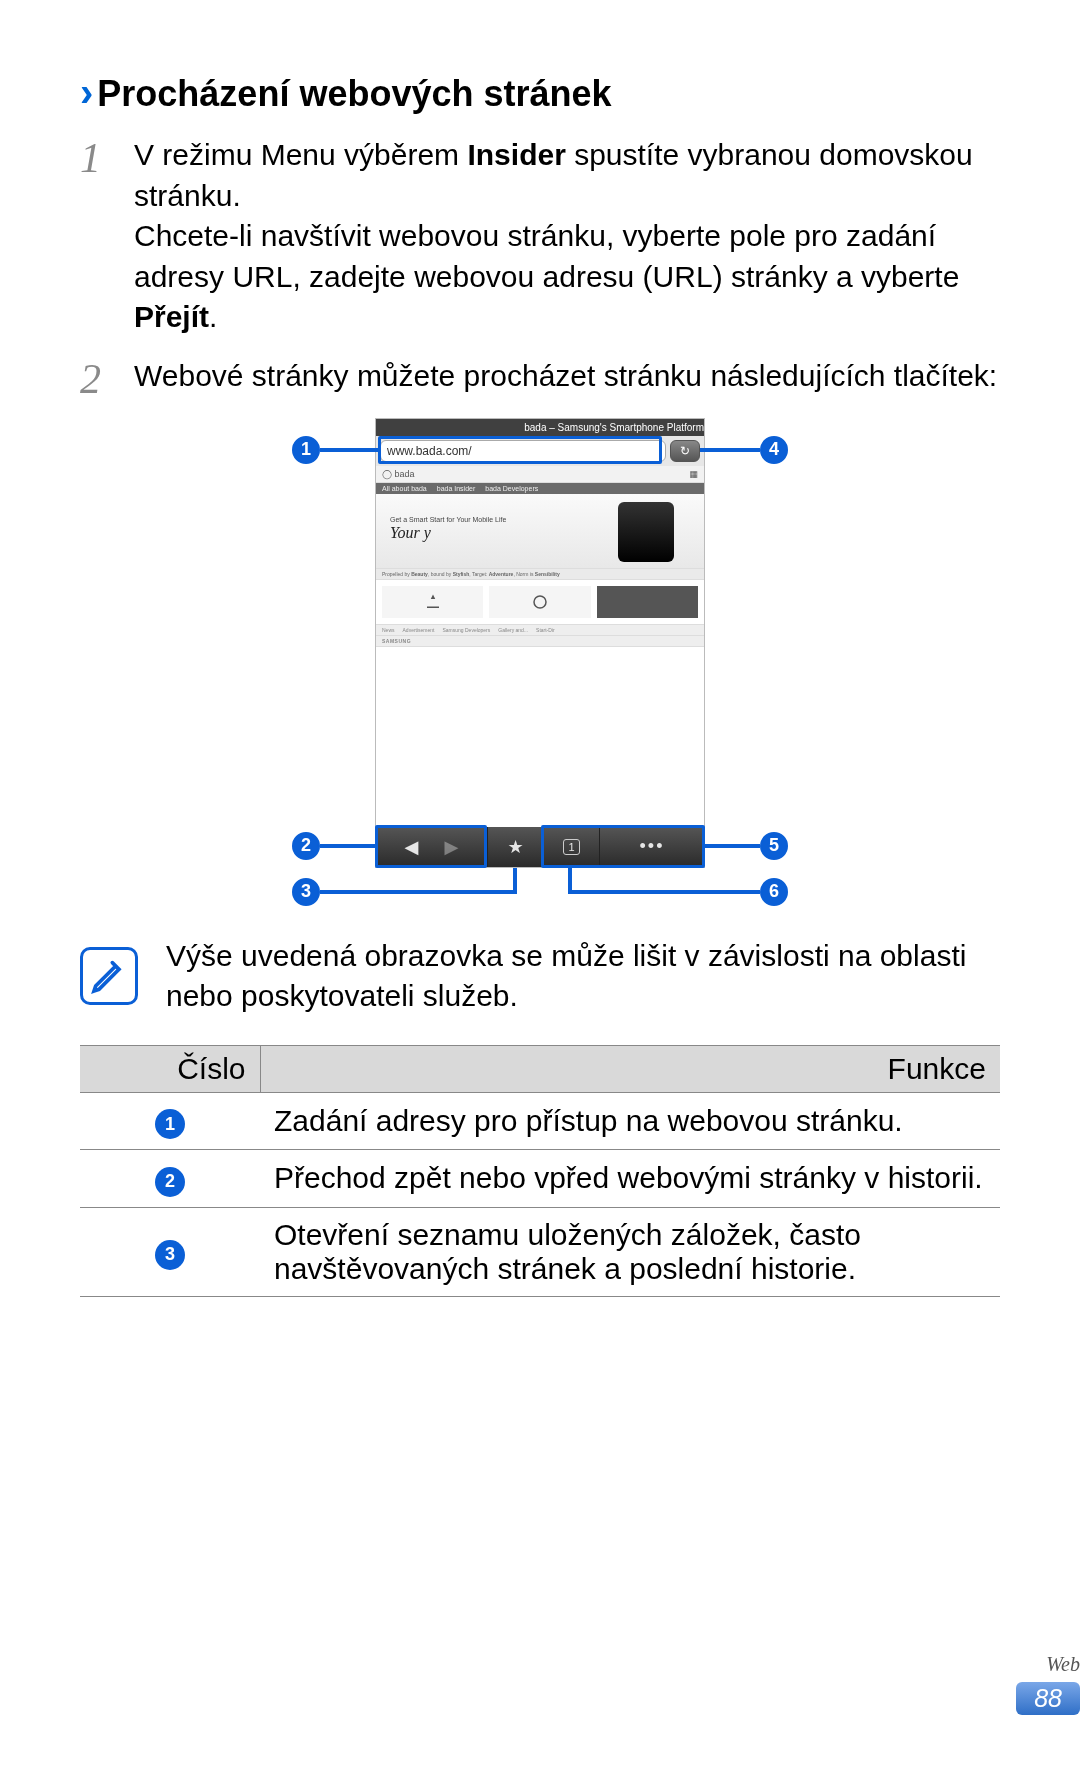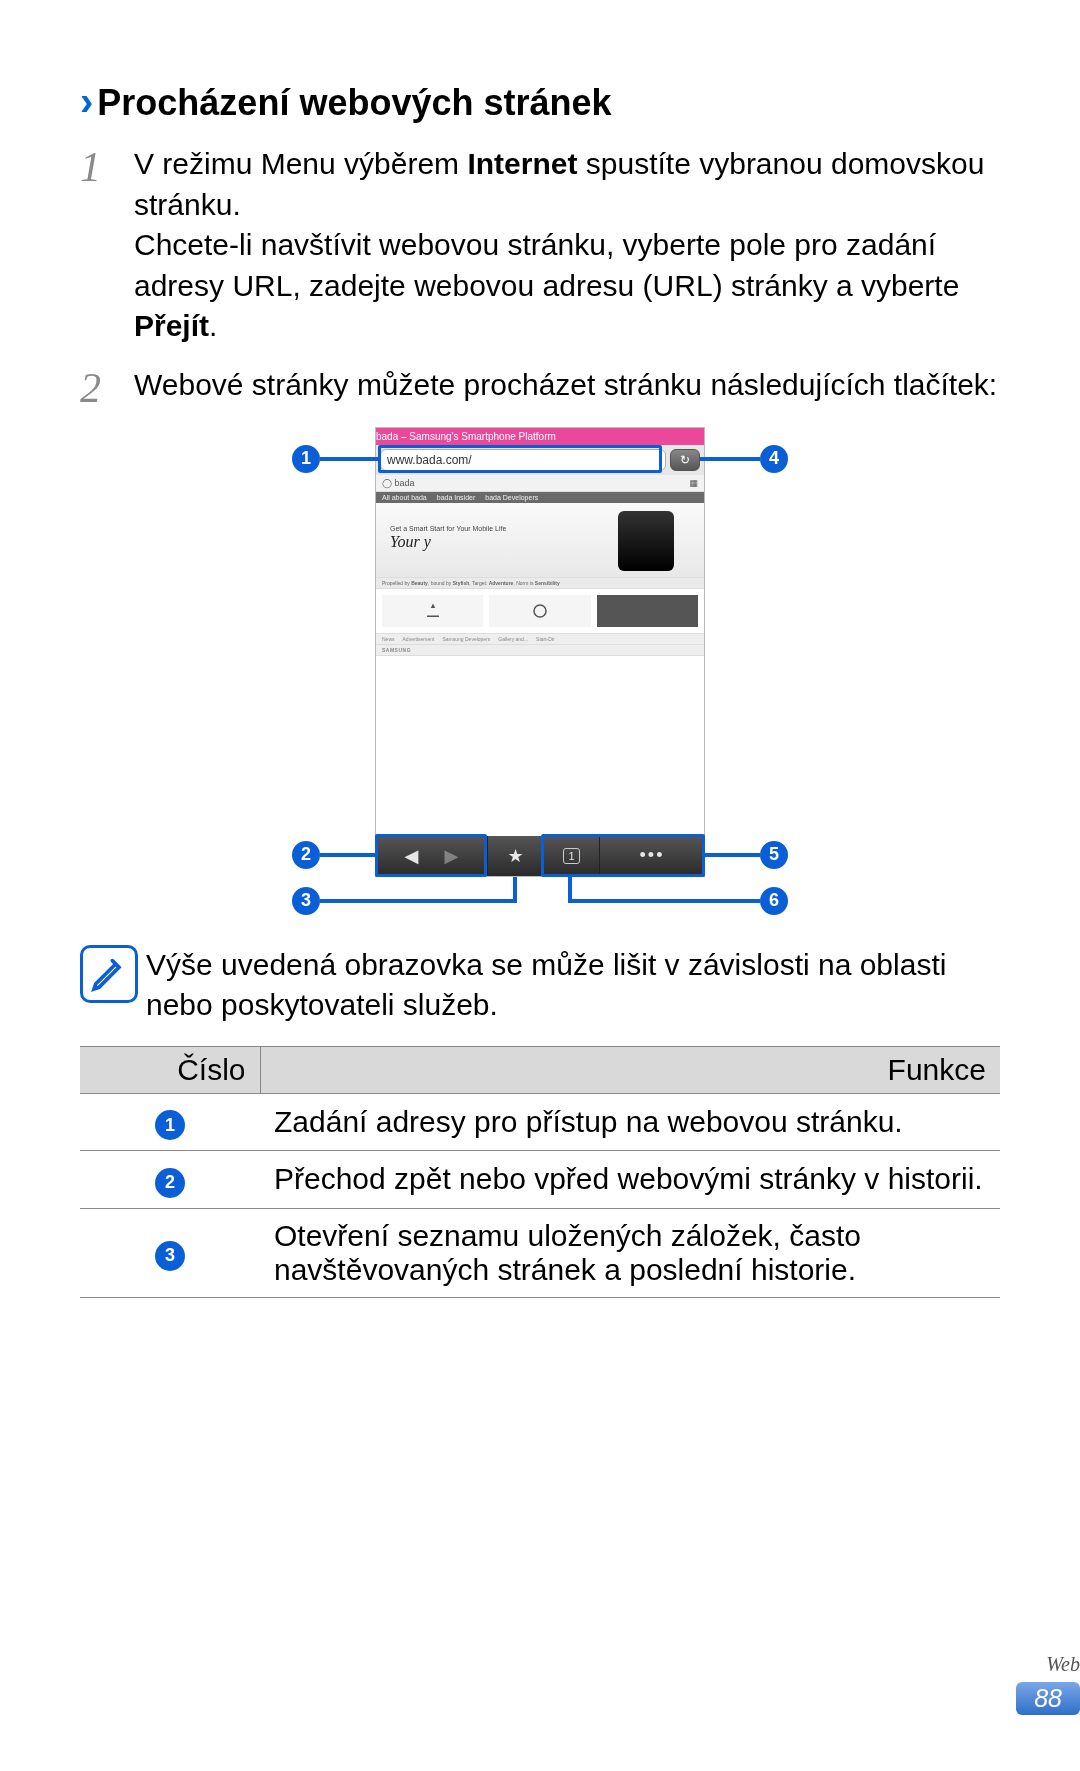"›Procházení webových stránek" .section-title { margin: 9px 0 20px 0 -> 0 0 20px 0 }
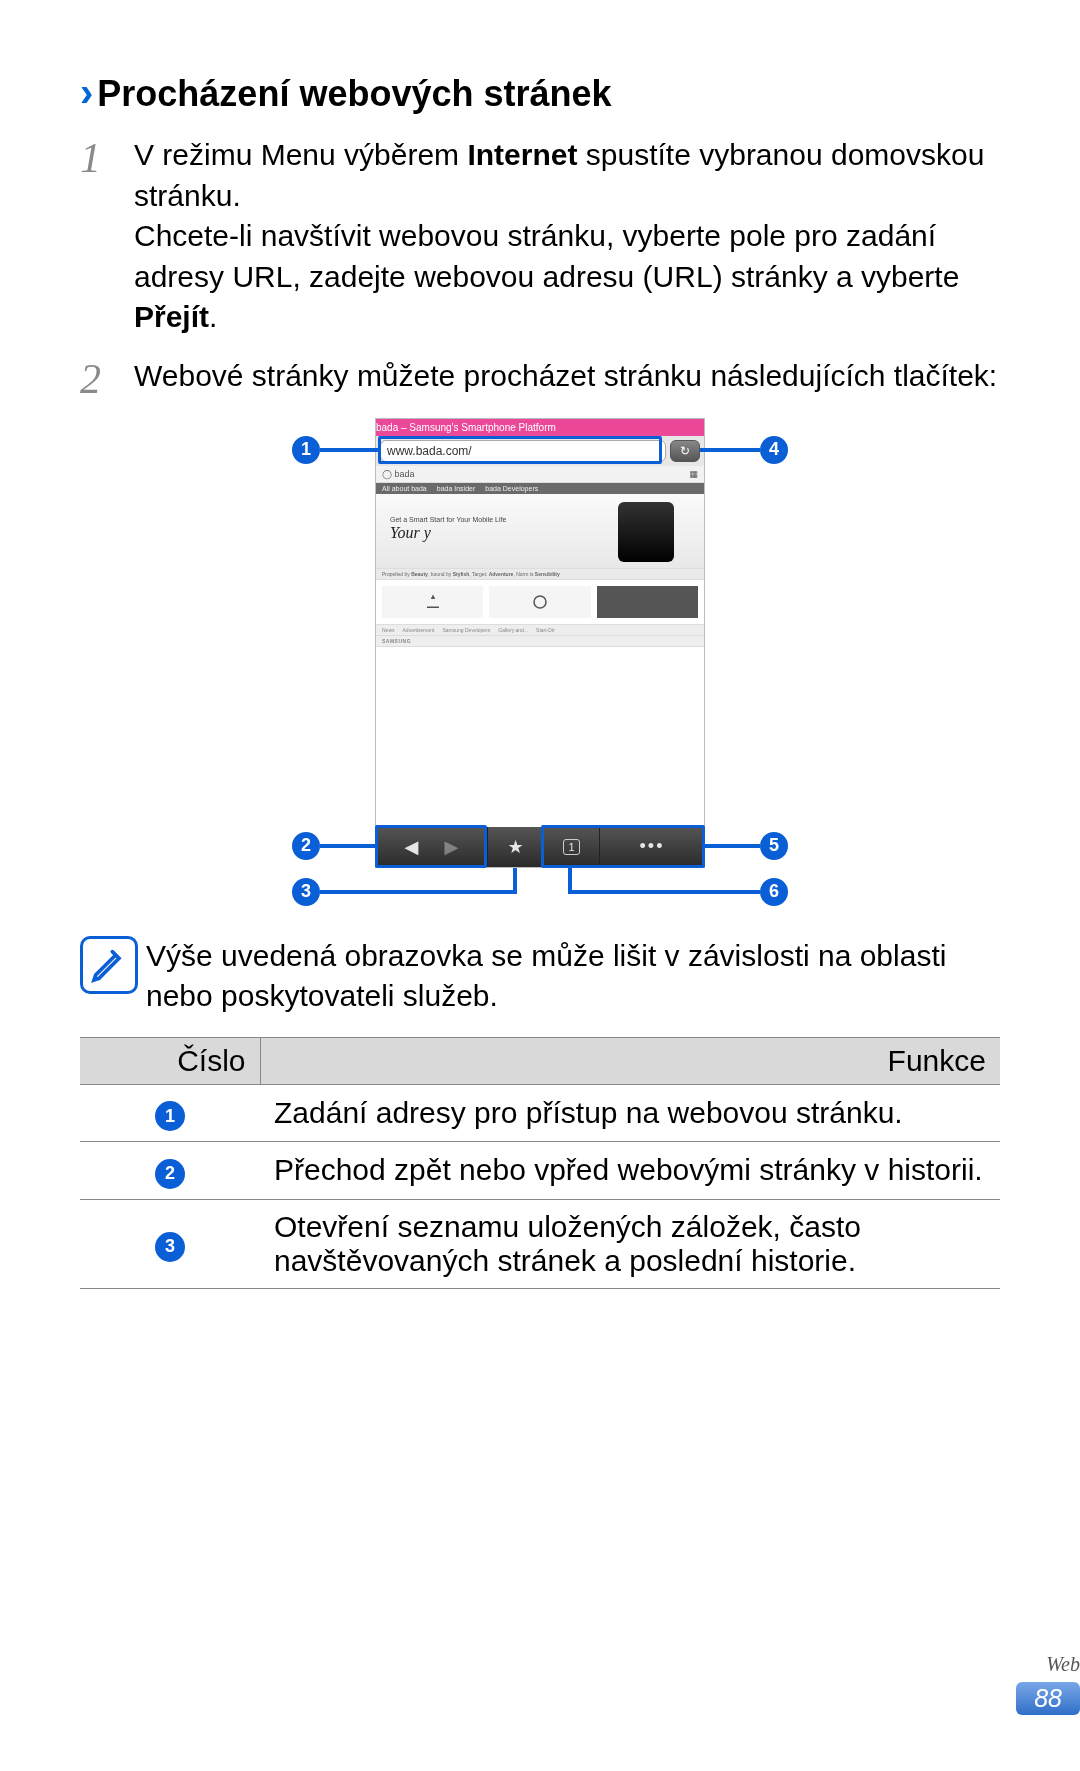"Internet" b { text: Internet -> Insider }
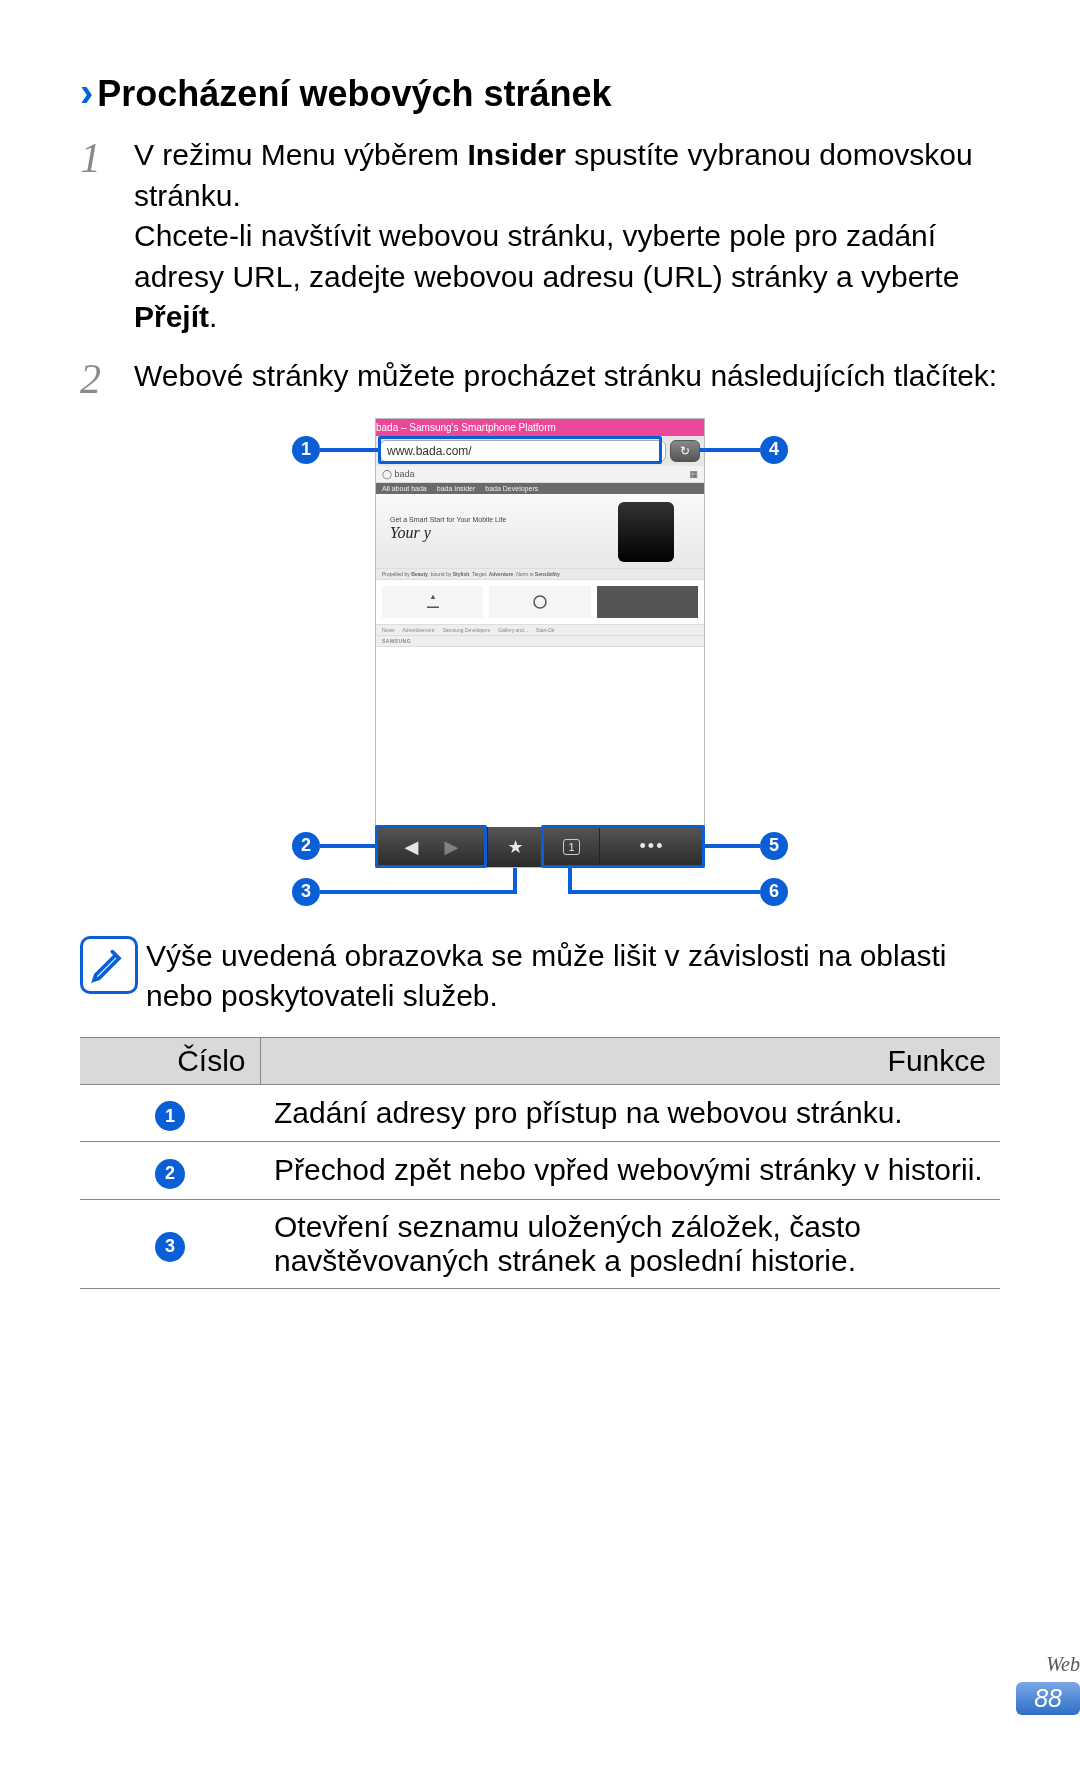"bada – Samsung's Smartphone Platform" .phone-header { background: #ec4899 -> #404040; text-align: left -> right }
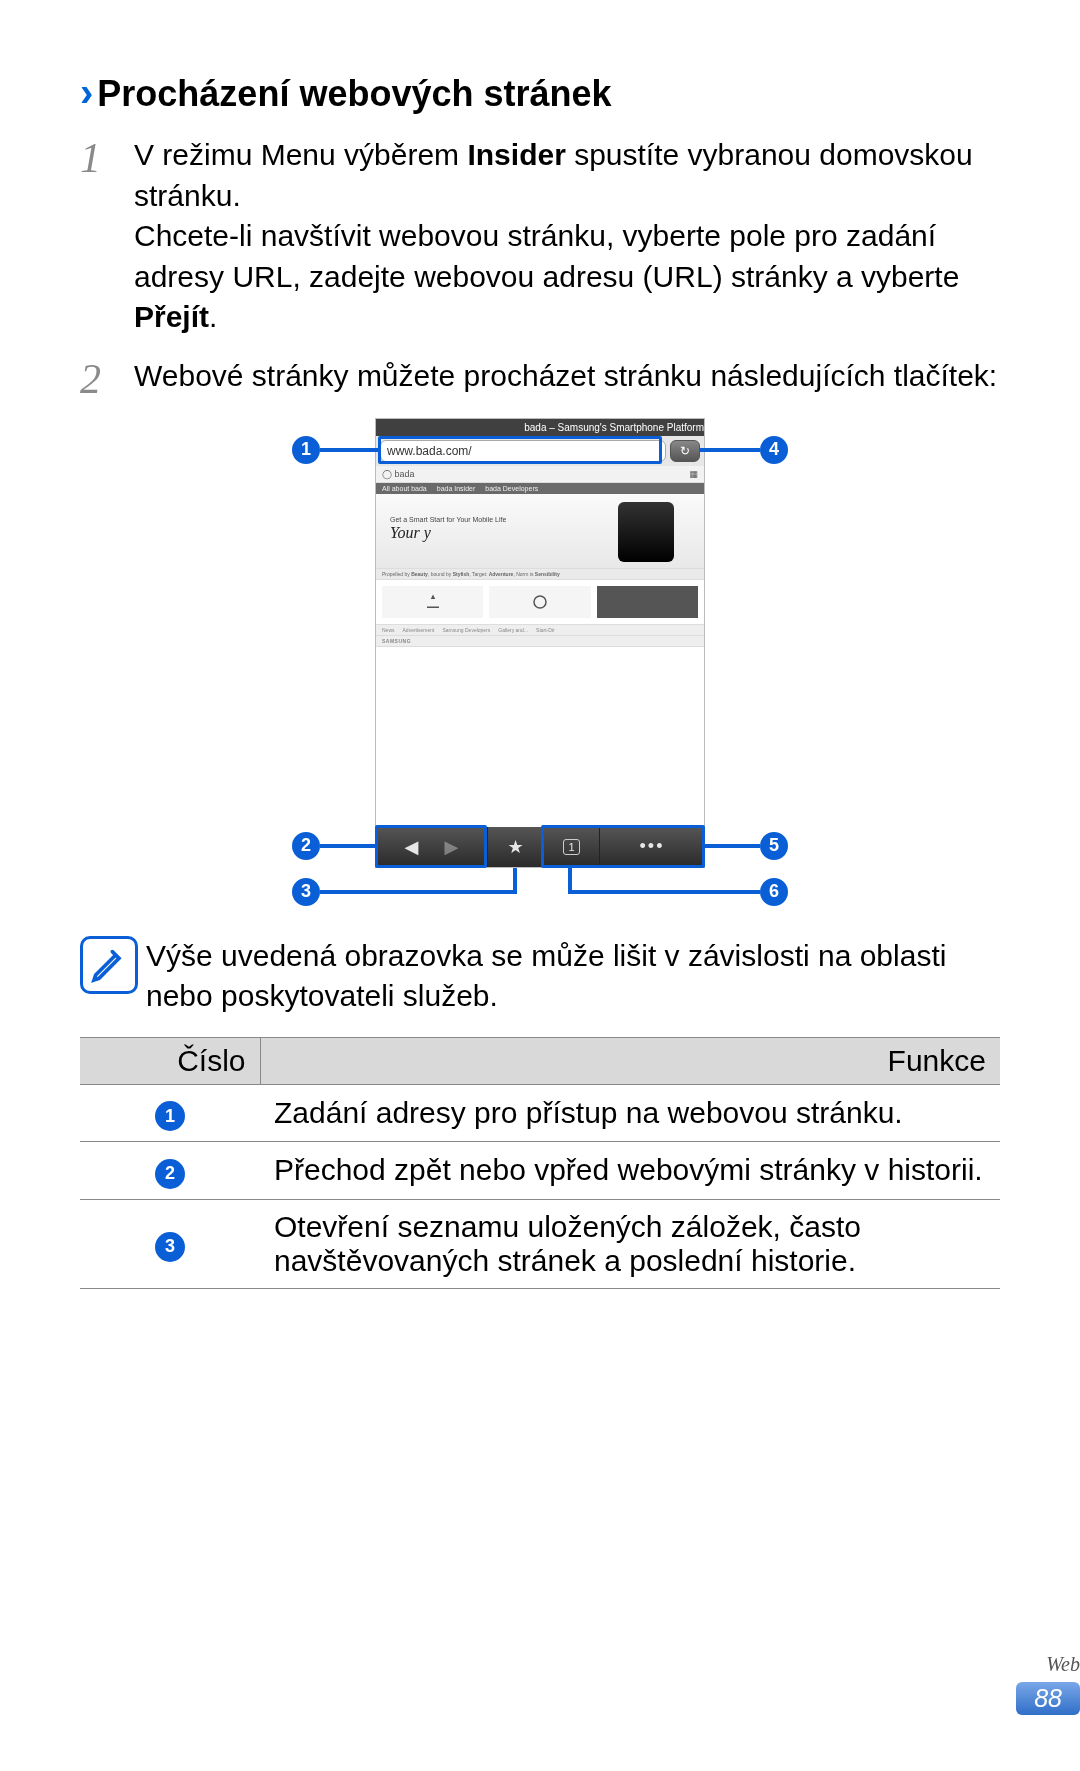"Výše uvedená obrazovka se může" .note { align-items: none -> center; gap: 8px -> 28px; margin: 0 0 20px 0 -> 0 0 28px 0 }
